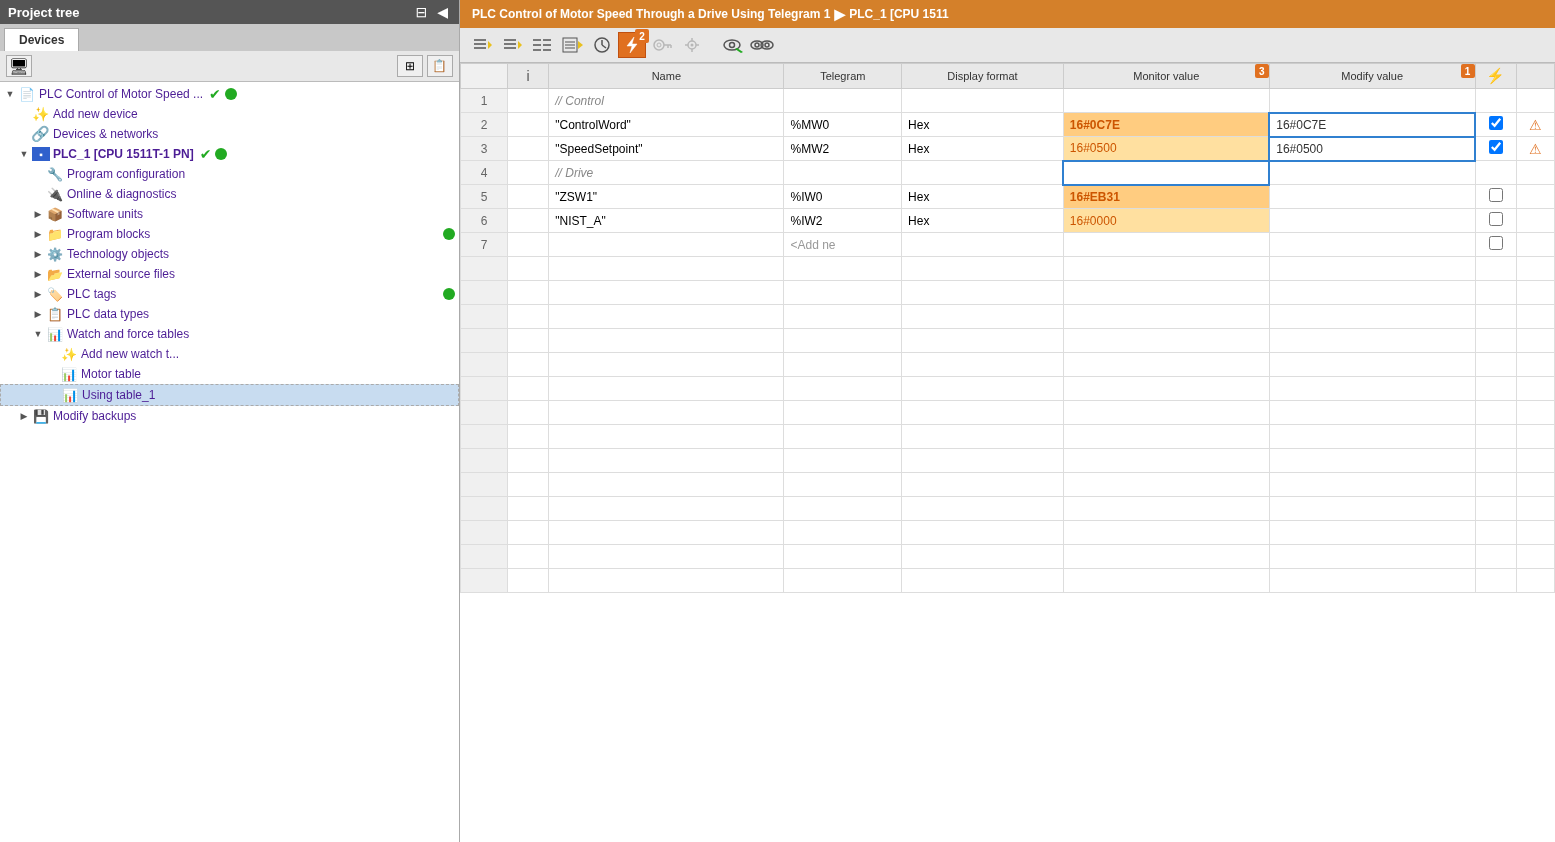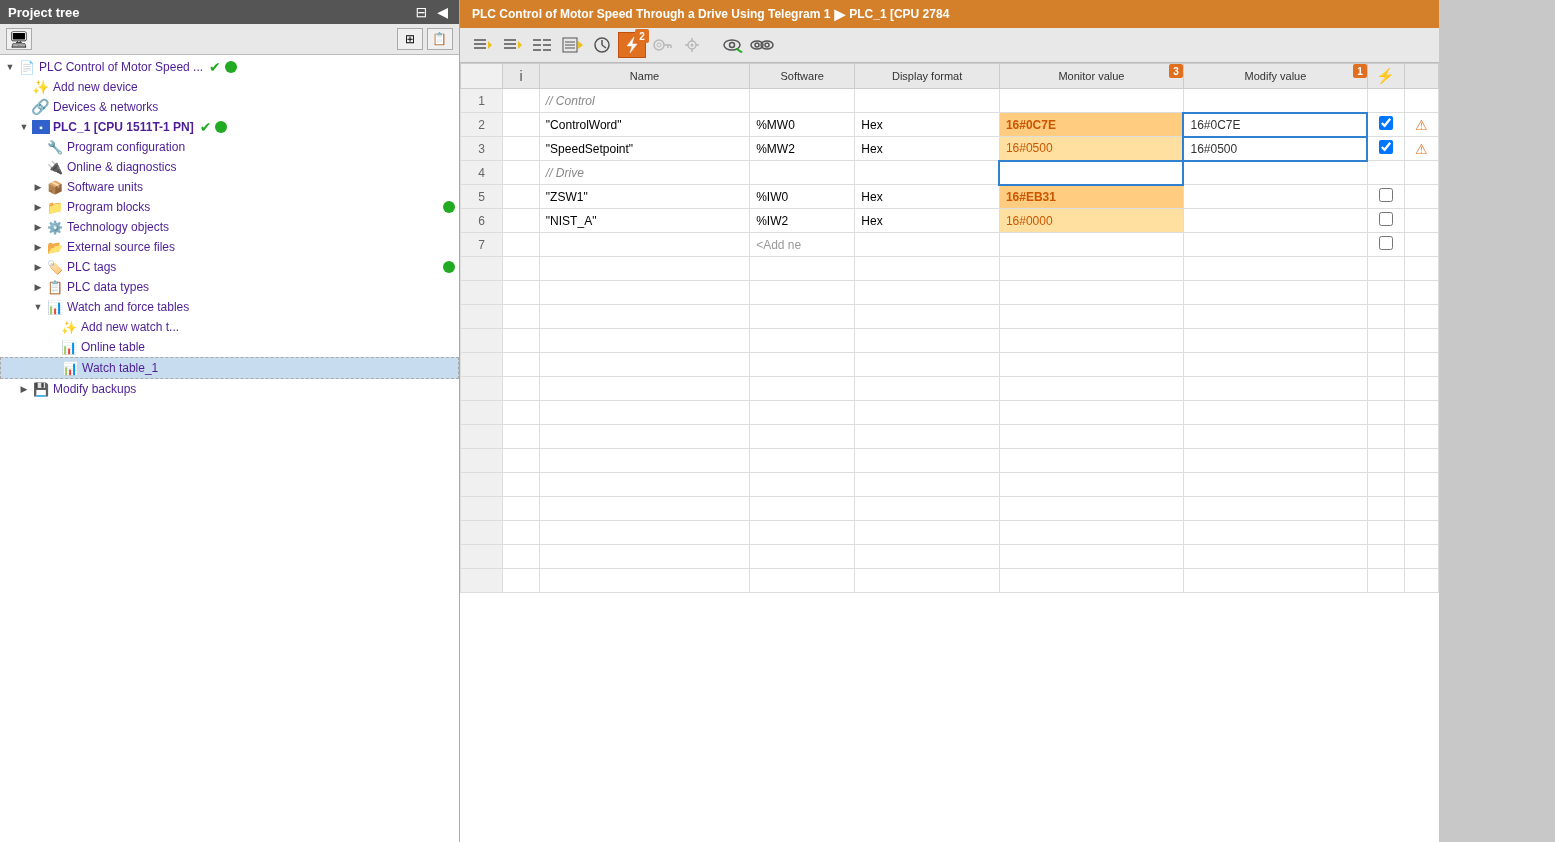"Project tree" .app-container { width: 1439px -> 1555px }
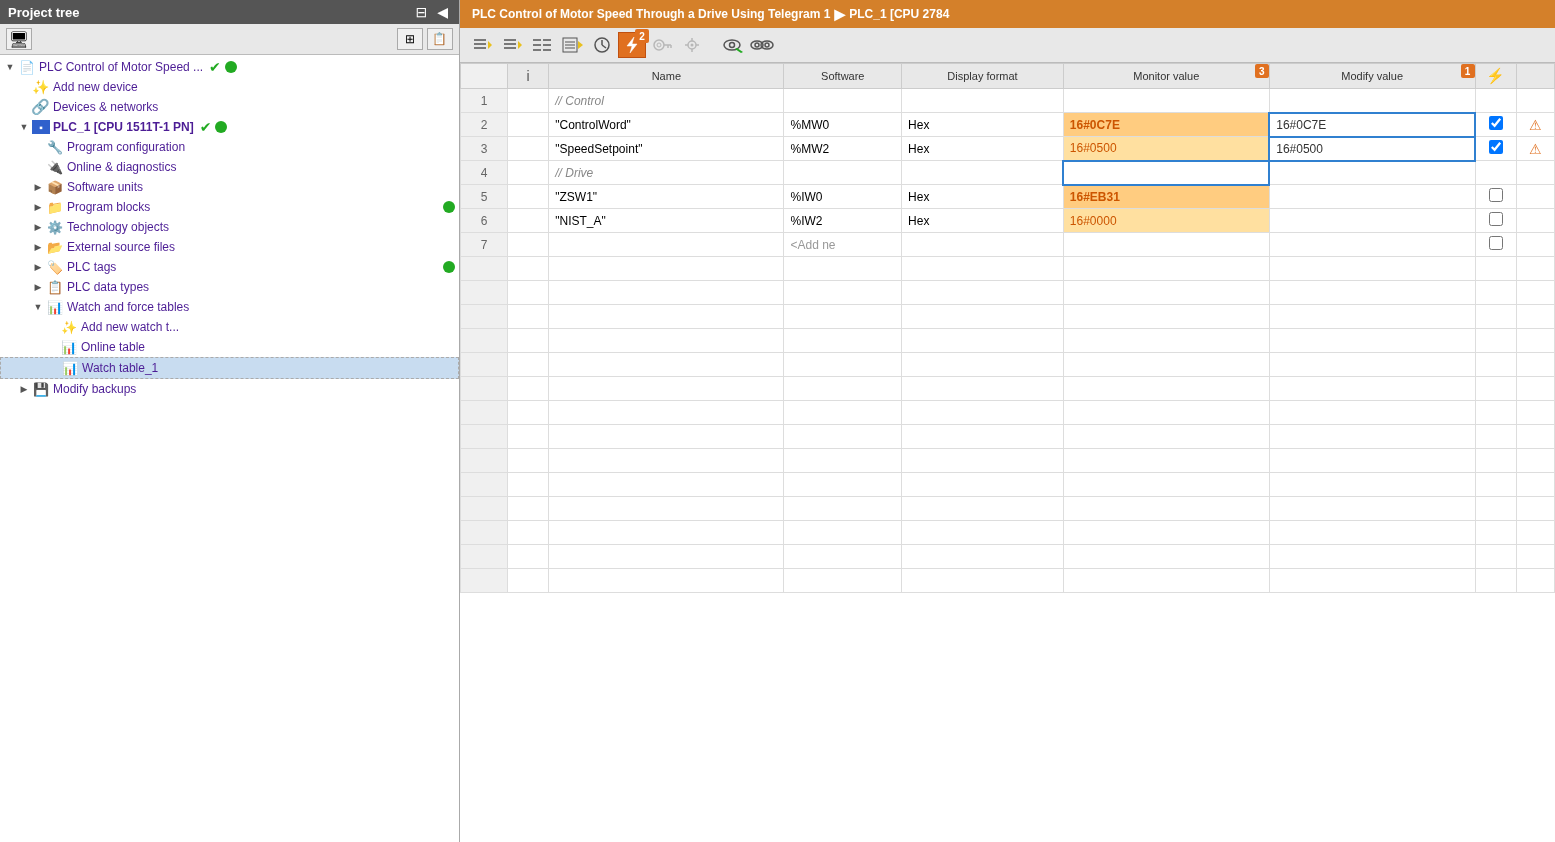"PLC_1 [CPU 2784" span { text: 2784 -> 1511 }
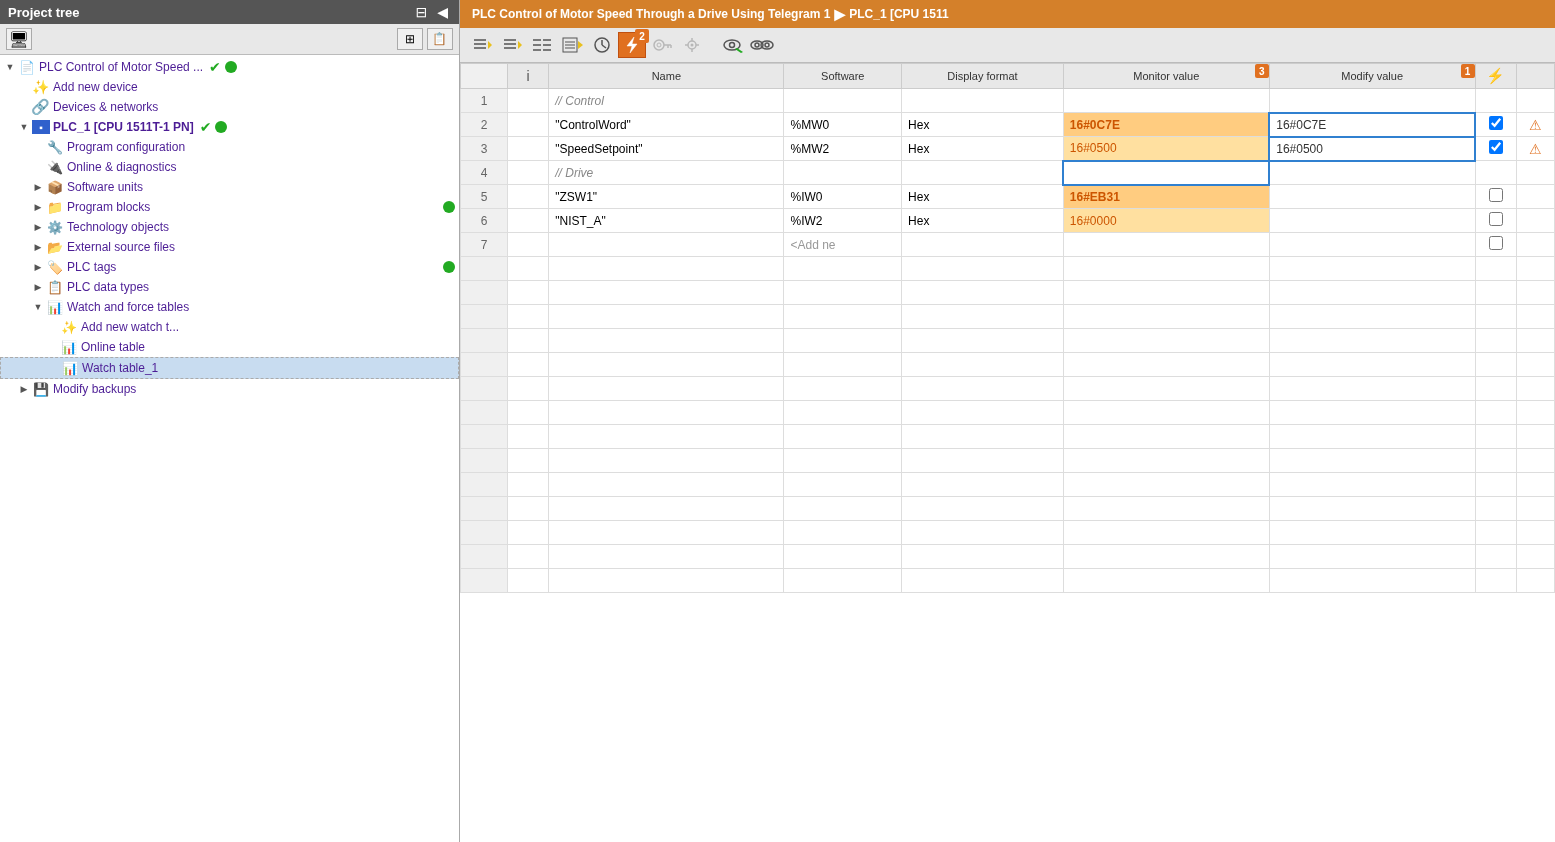"Devices" div { html: none -> <div> <div> <span>Devices</span> </div> </div> }
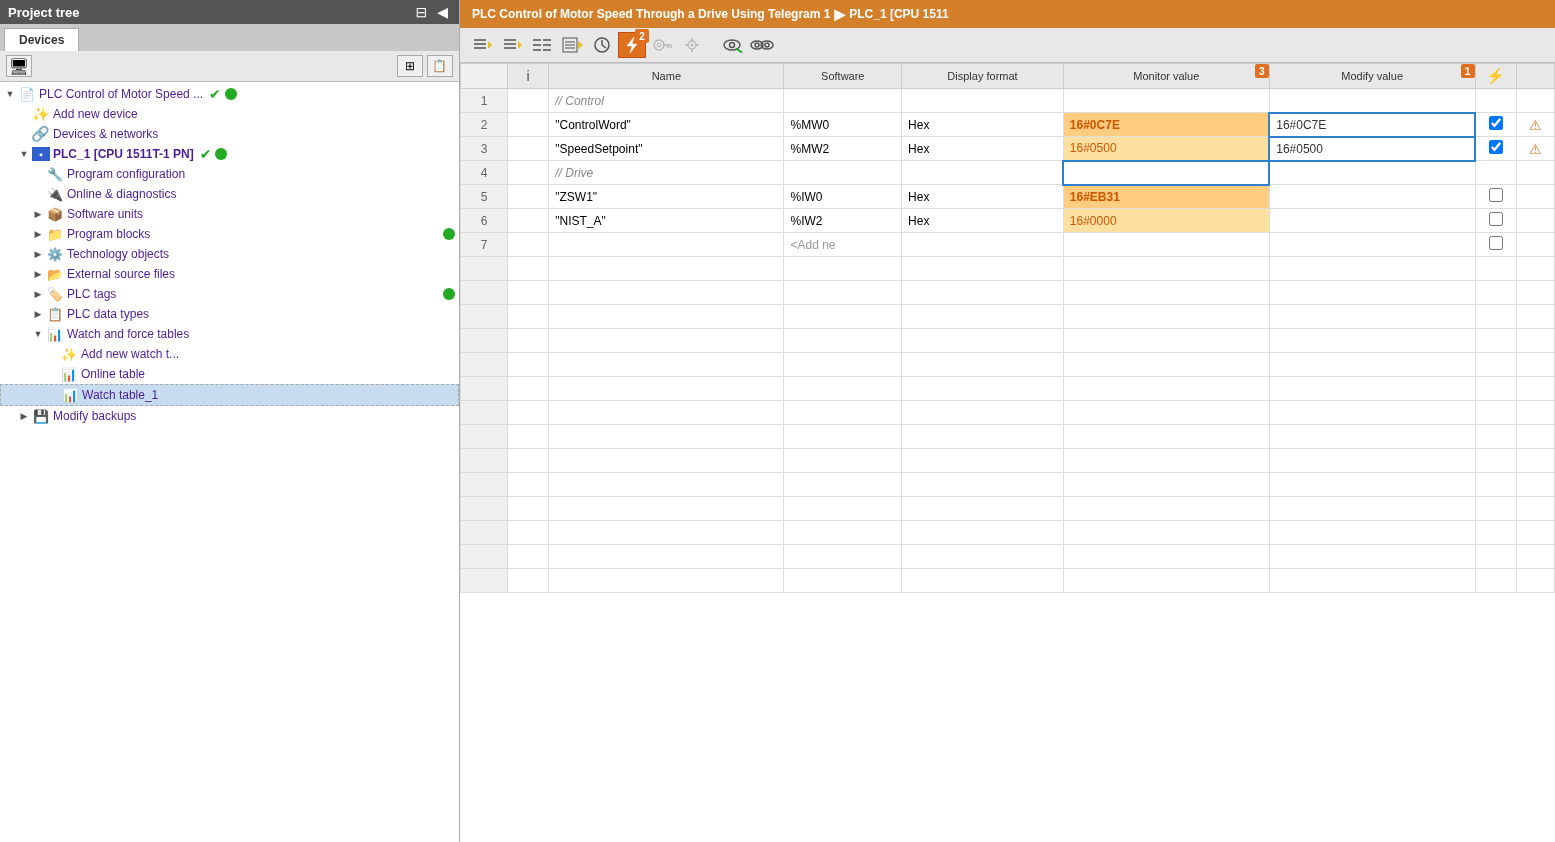"Software" th { text: Software -> Telegram }
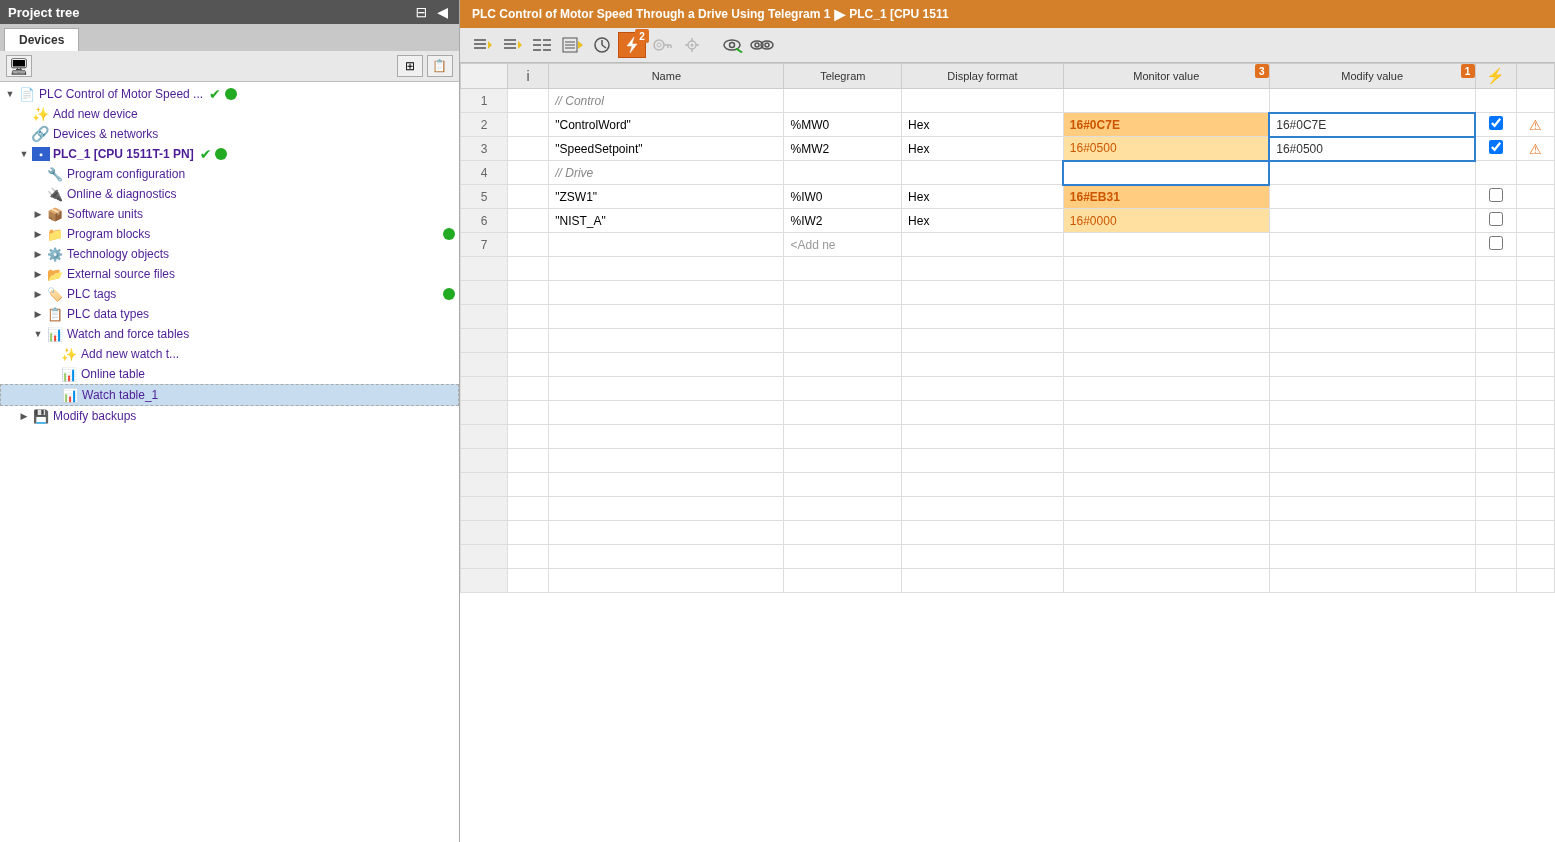"Online table" span.tree-label { text: Online -> Motor }
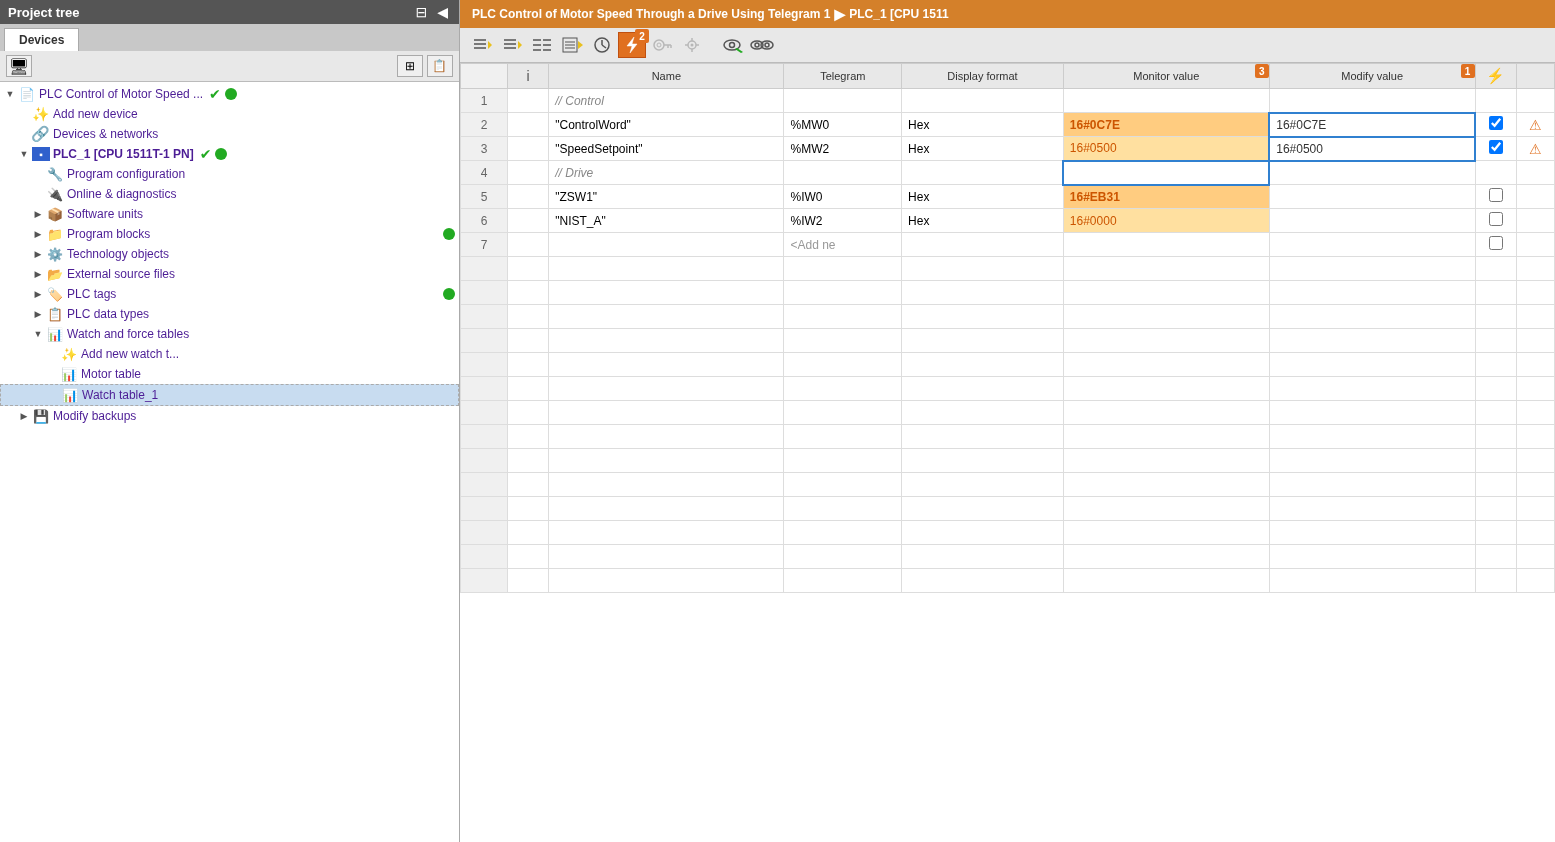"Watch table_1" span.tree-label { text: Watch -> Using }
